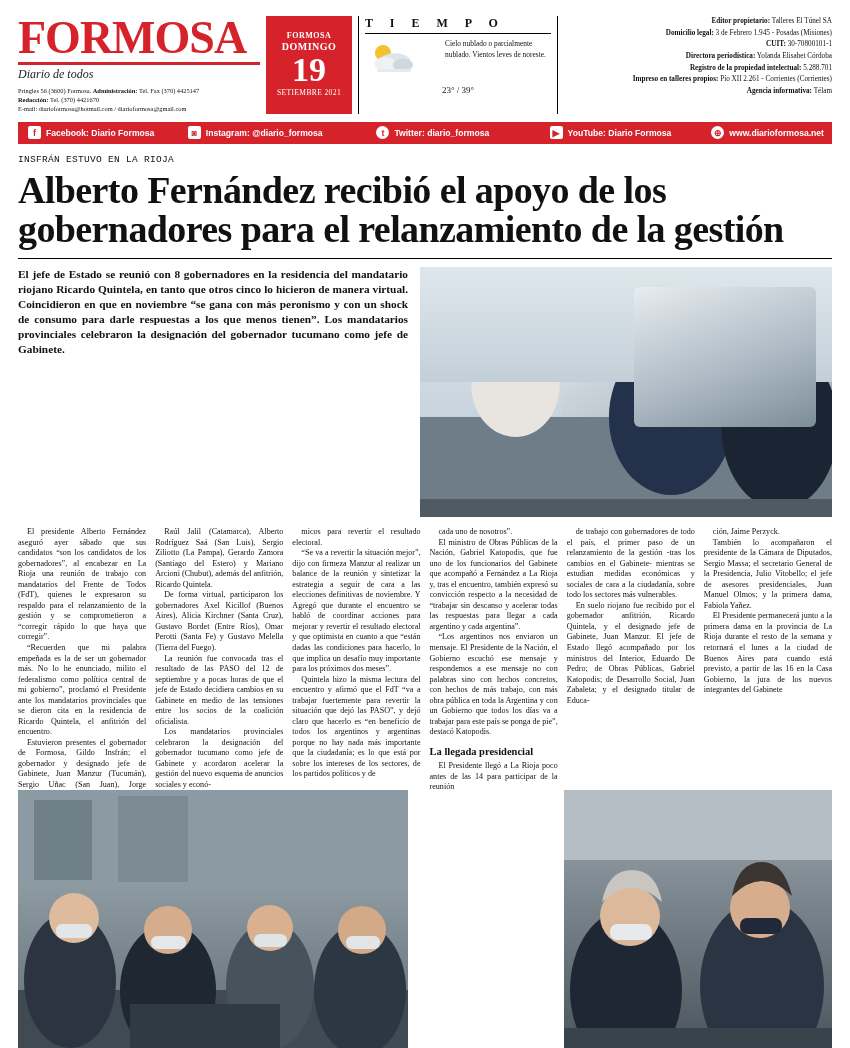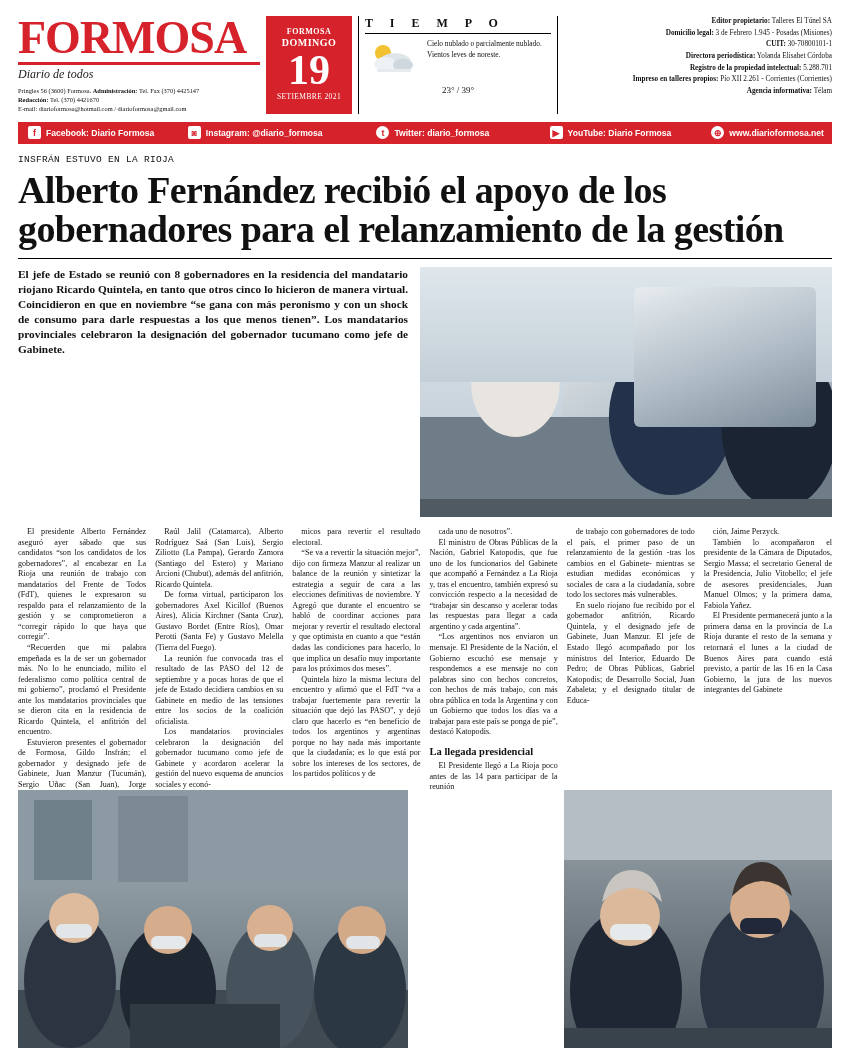"Cielo nublado o parcialmente nublado." .weather-row { gap: 6px -> 24px }
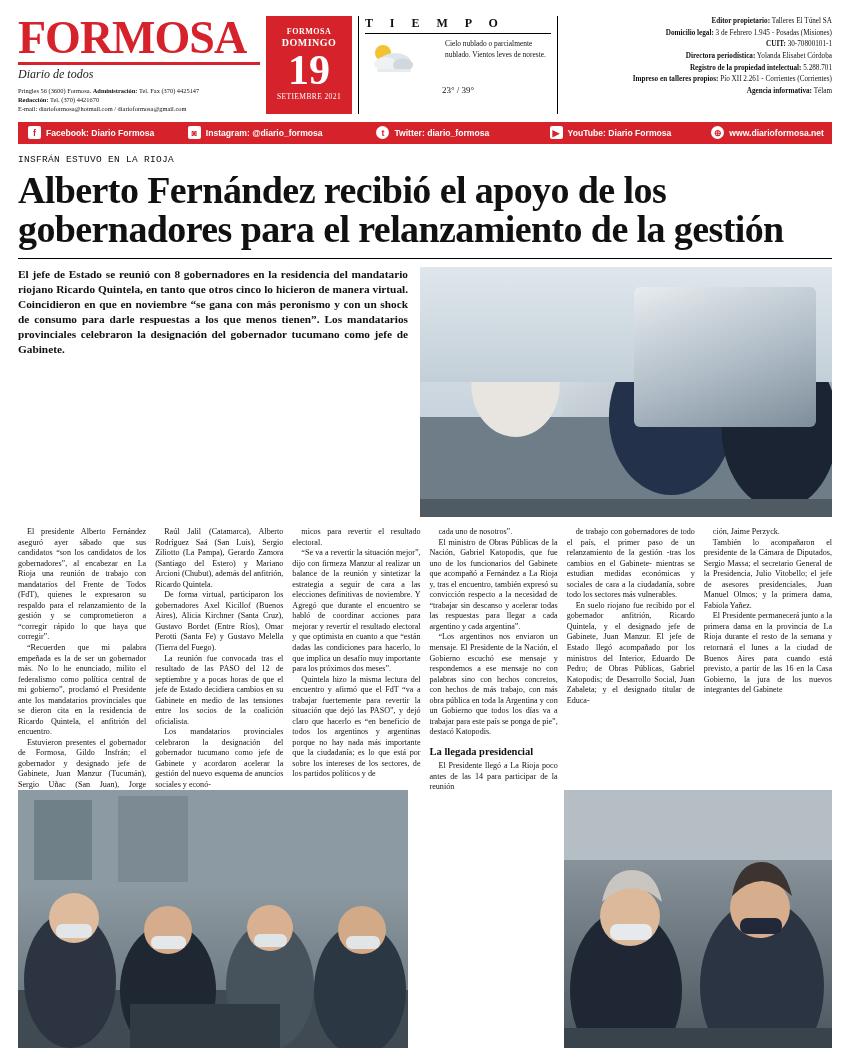"19" .date-block .dnum { font-size: 42px -> 34px }
